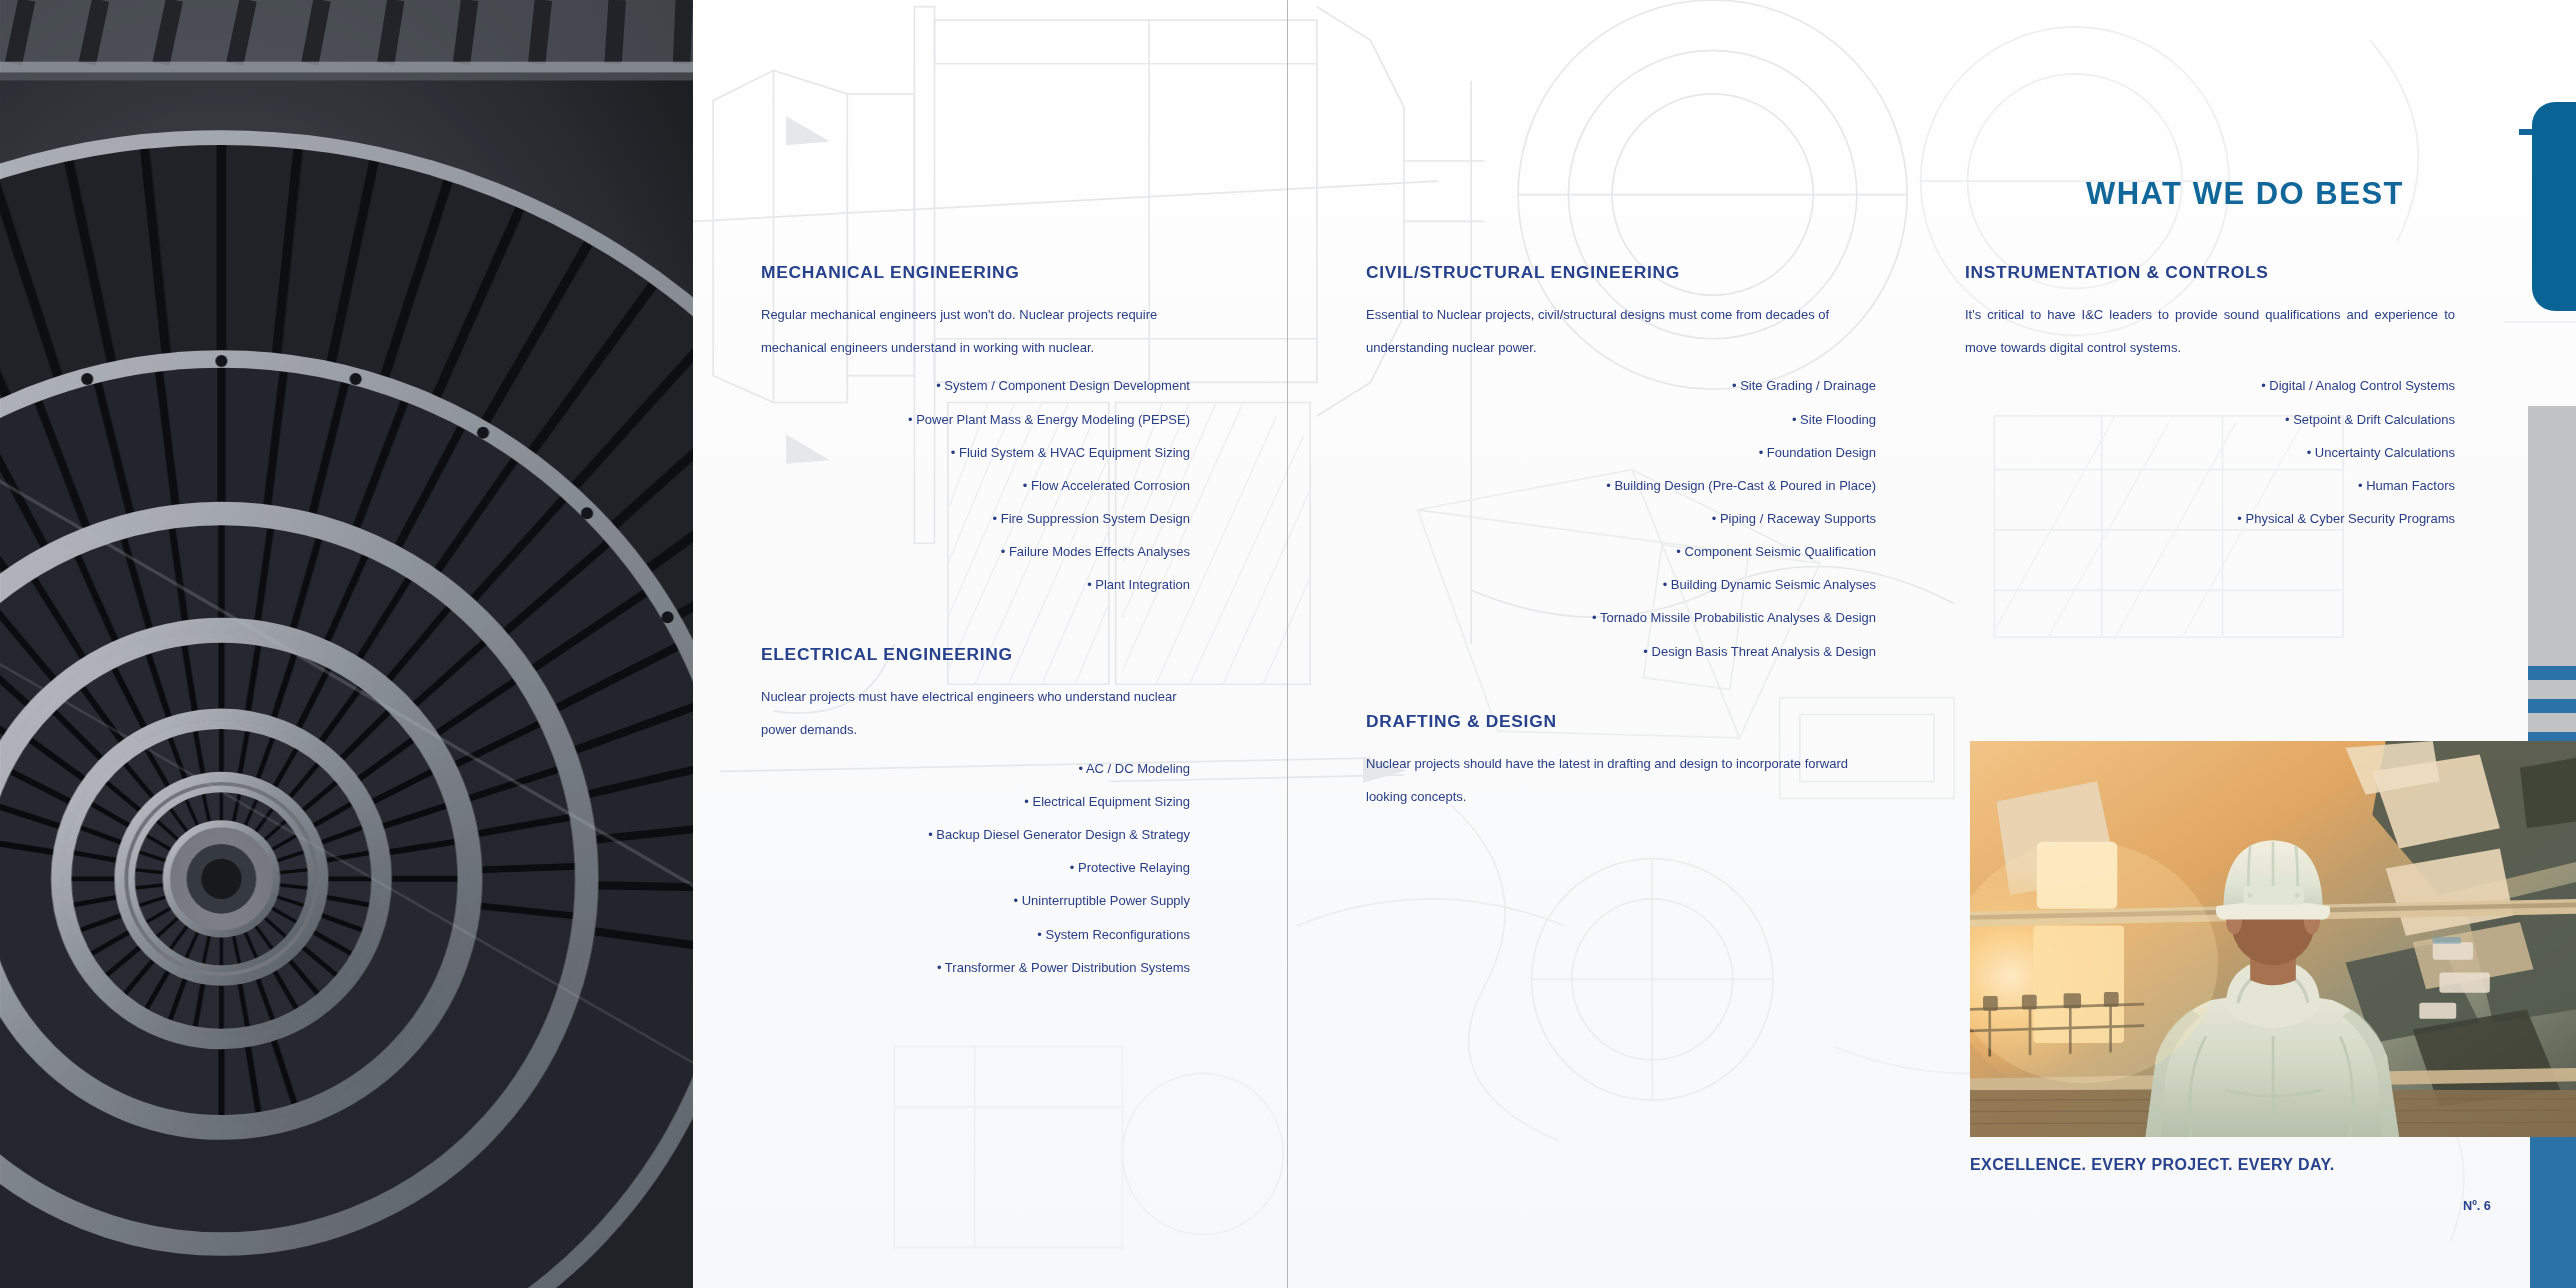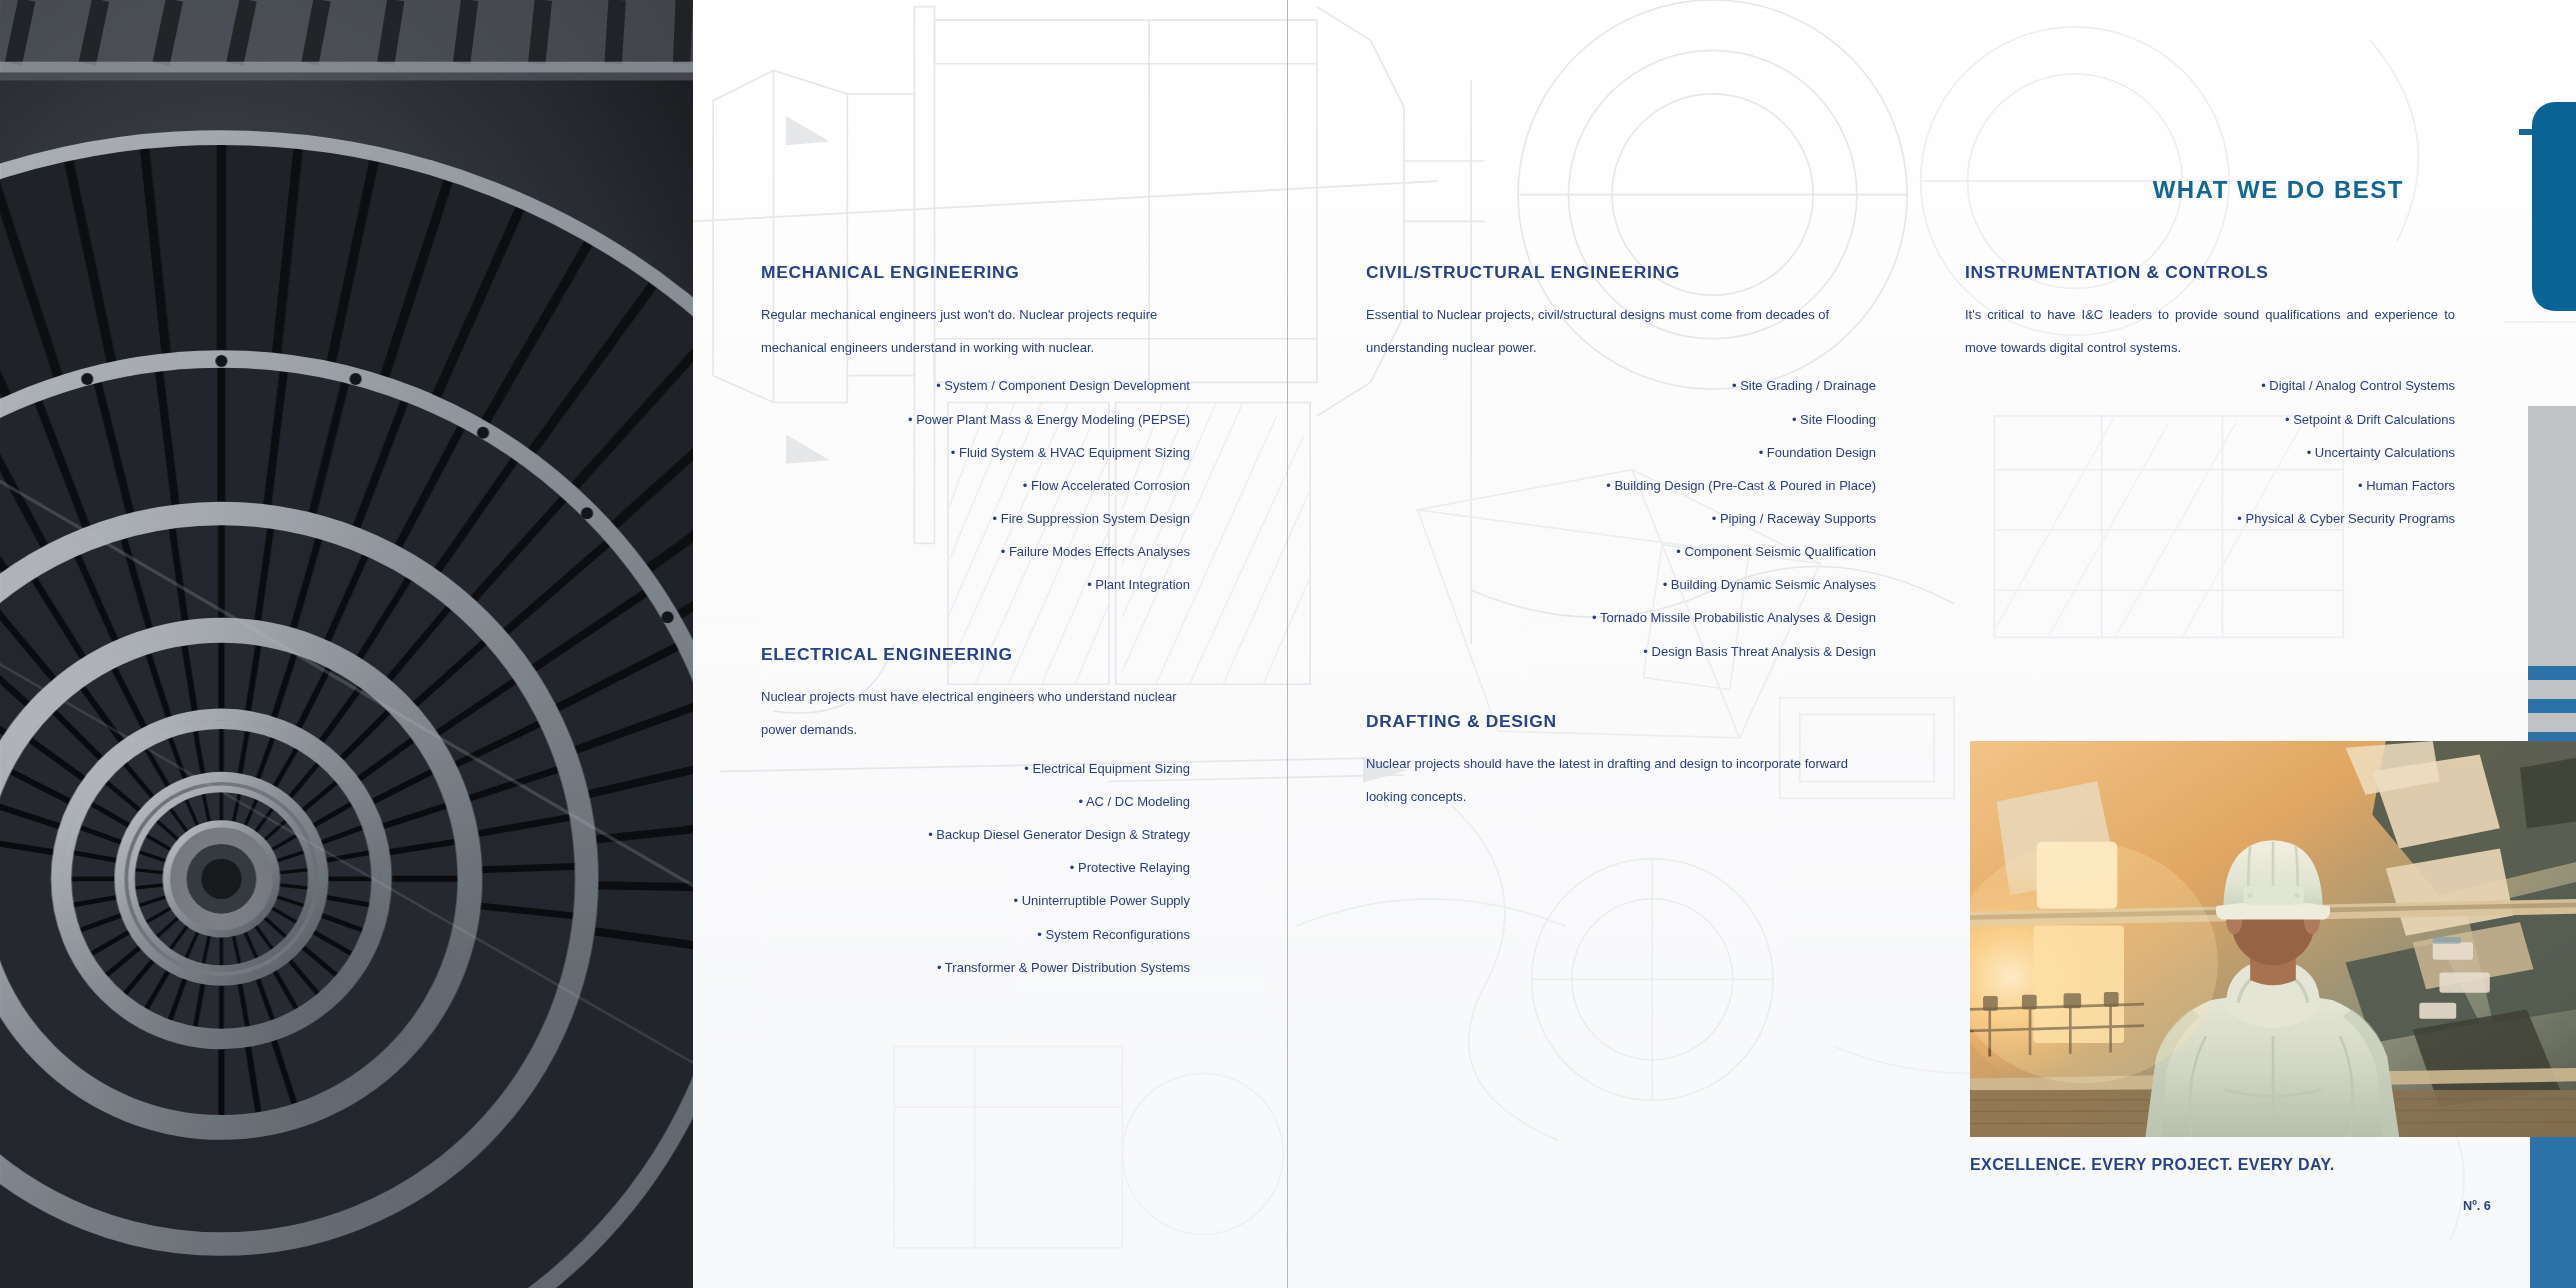"WHAT WE DO BEST" .header-title { font-size: 24px -> 31px }
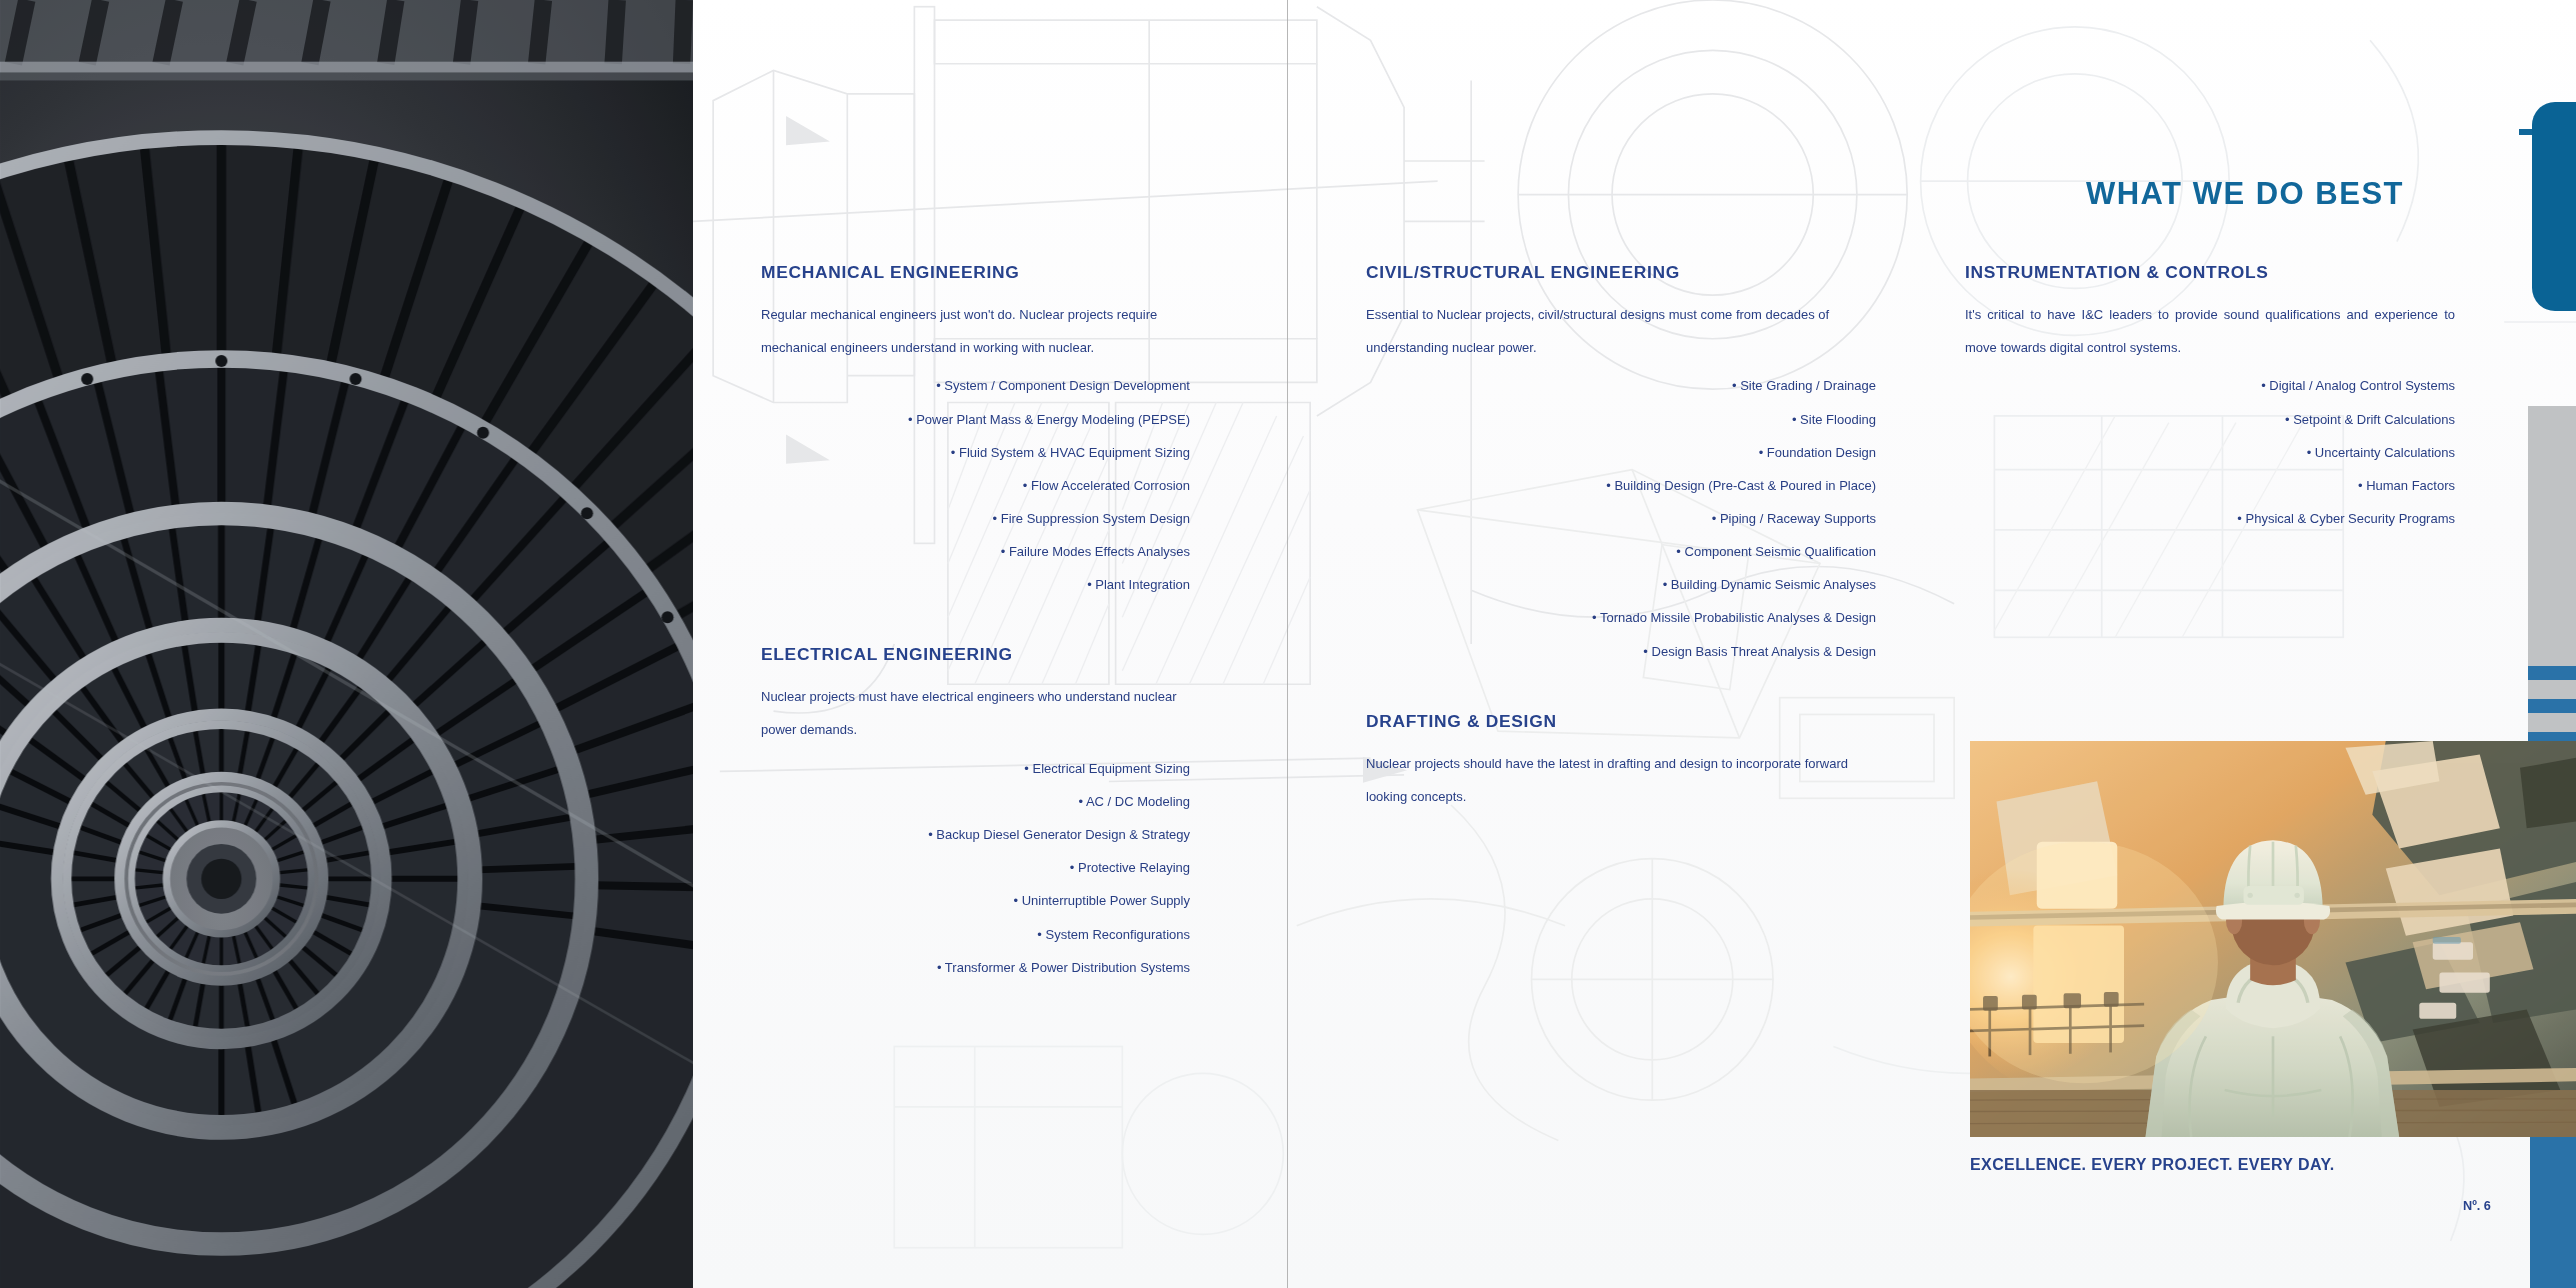"Electrical Equipment Sizing" li { order: before "AC / DC Modeling" -> after "AC / DC Modeling" }
